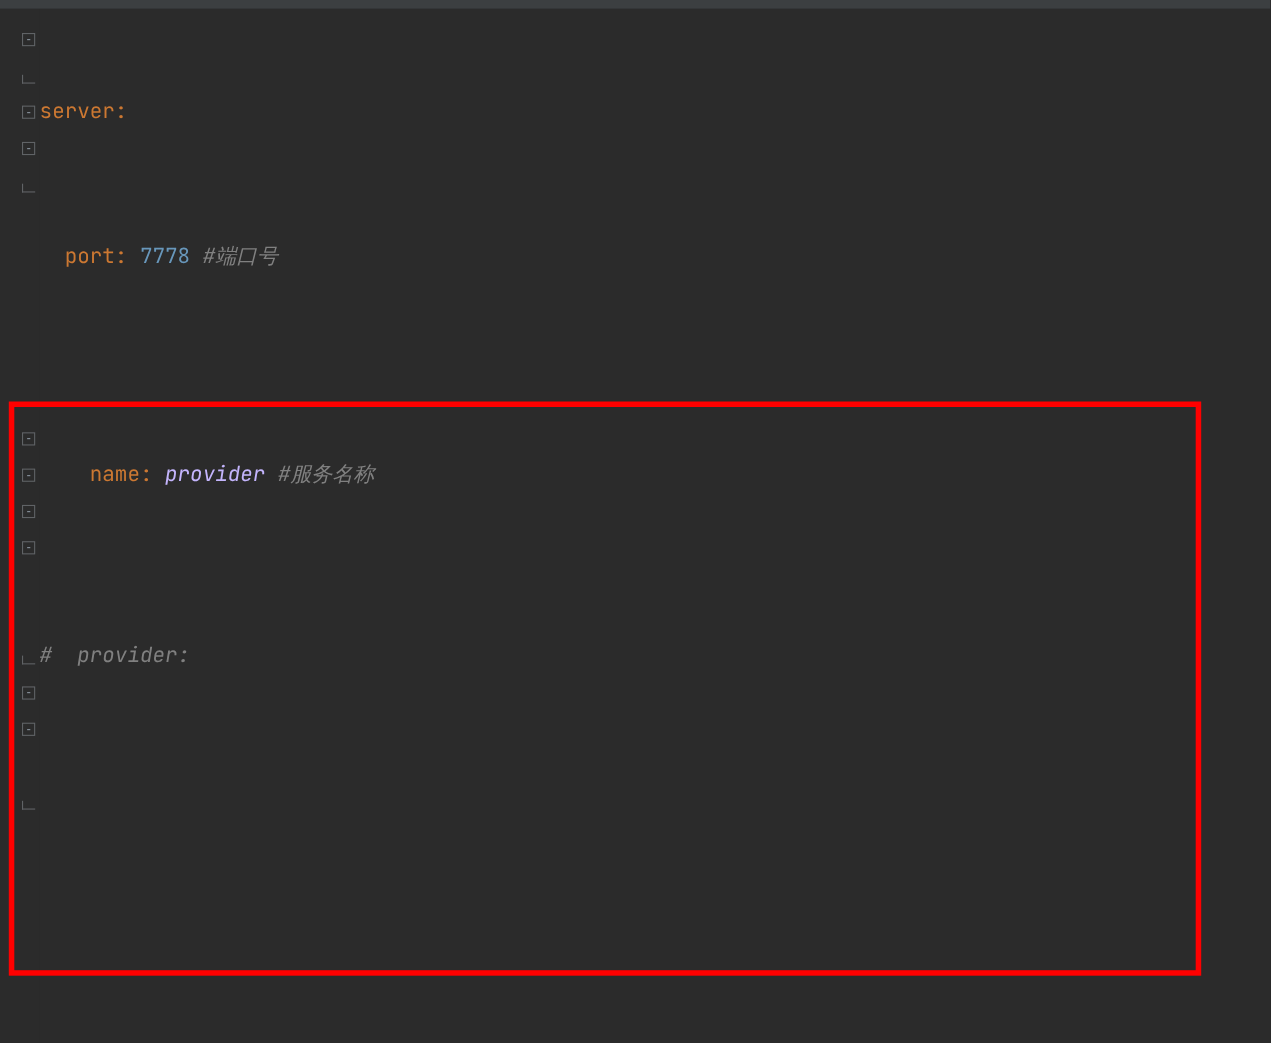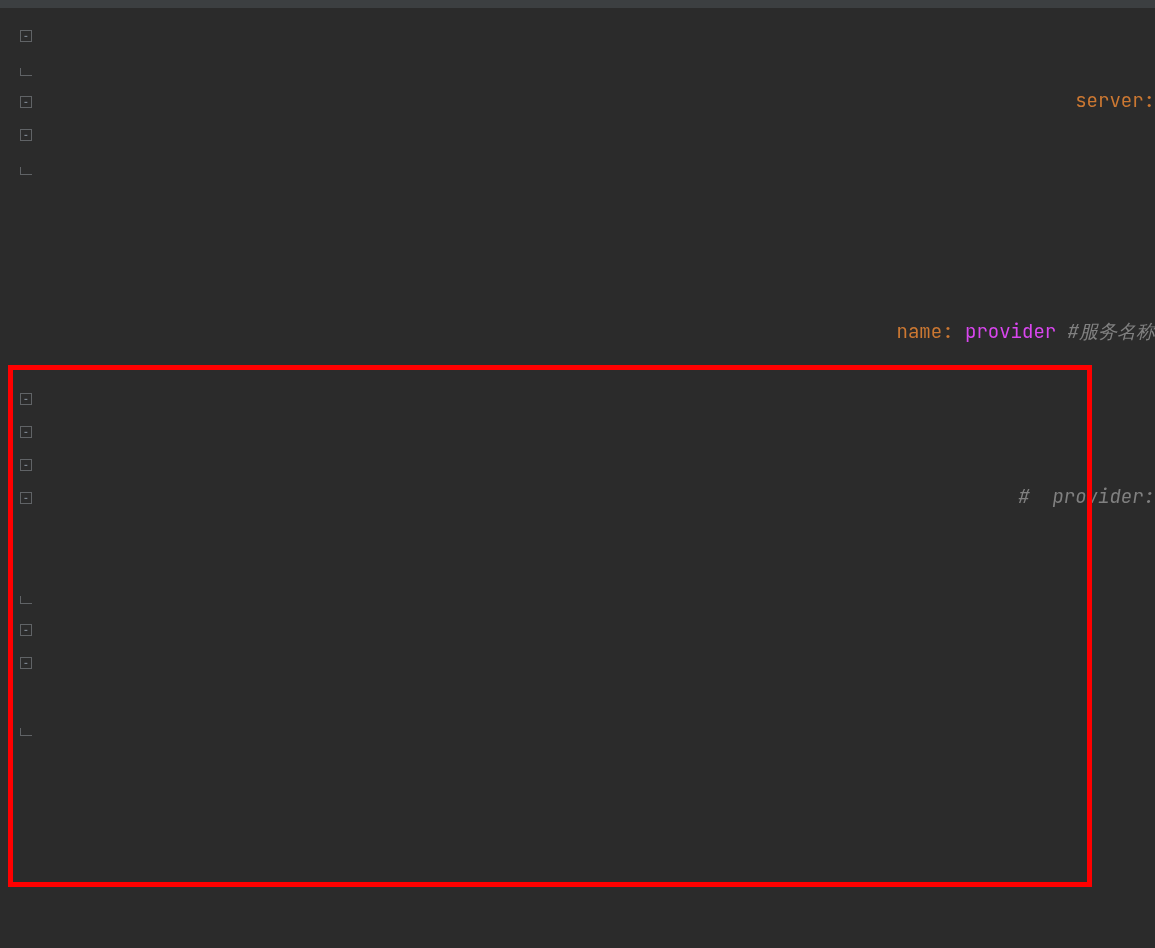"server:" .line { text-align: right -> none }
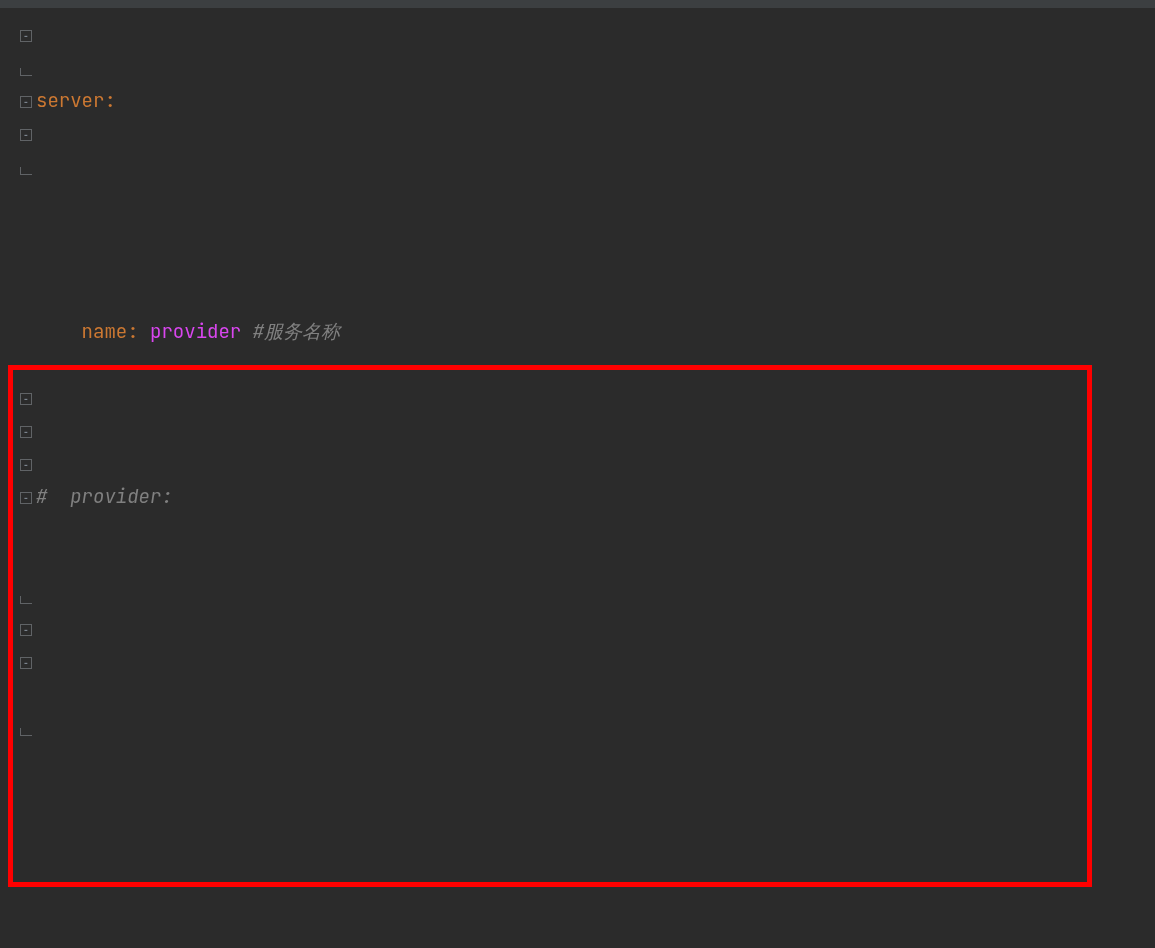"port: 7778 #端口号" div.line { html: none -> <div><span><span> </span><span>port</span><span>: </span><span>7778</span><span> #端口号</span></span></div> }
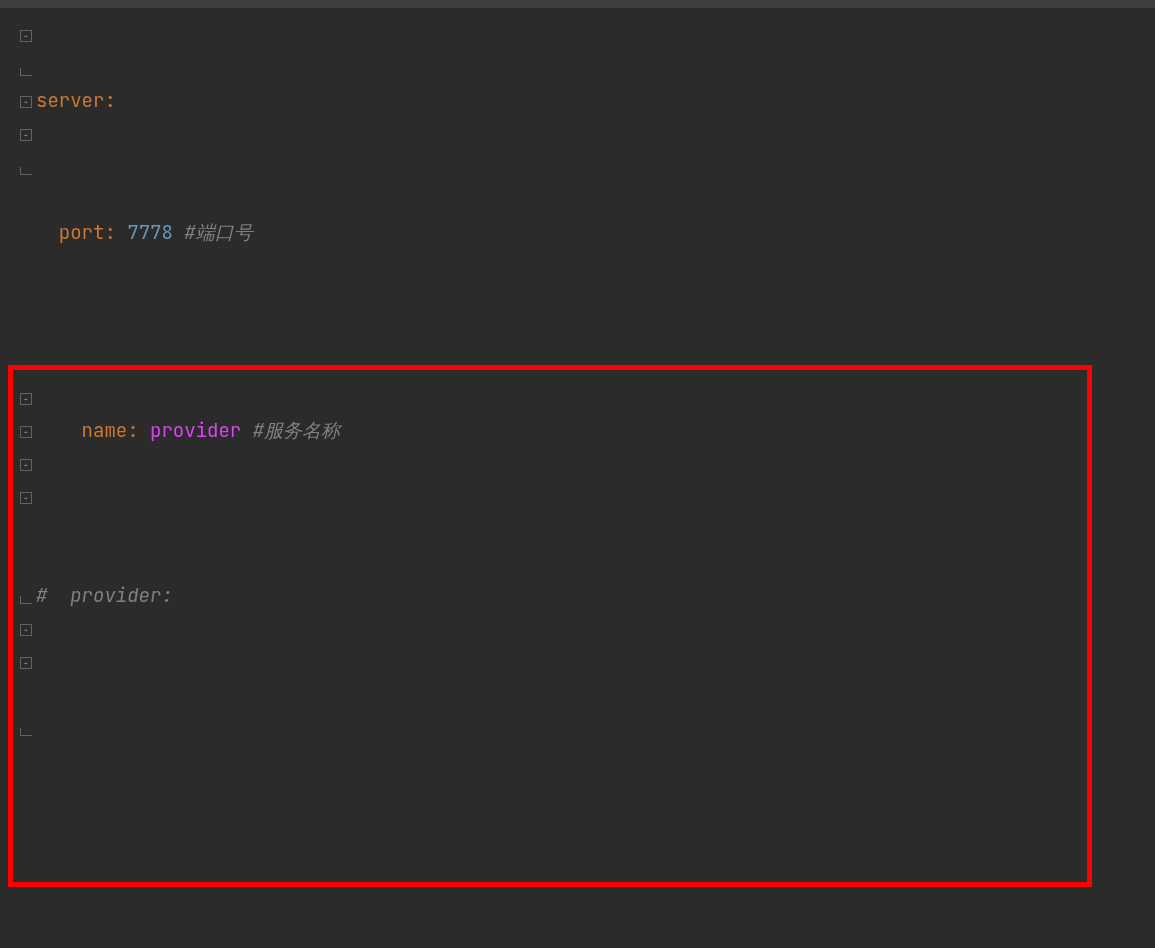"provider" .val { color: #d946ef -> #c4b5fd; font-style: none -> italic }
